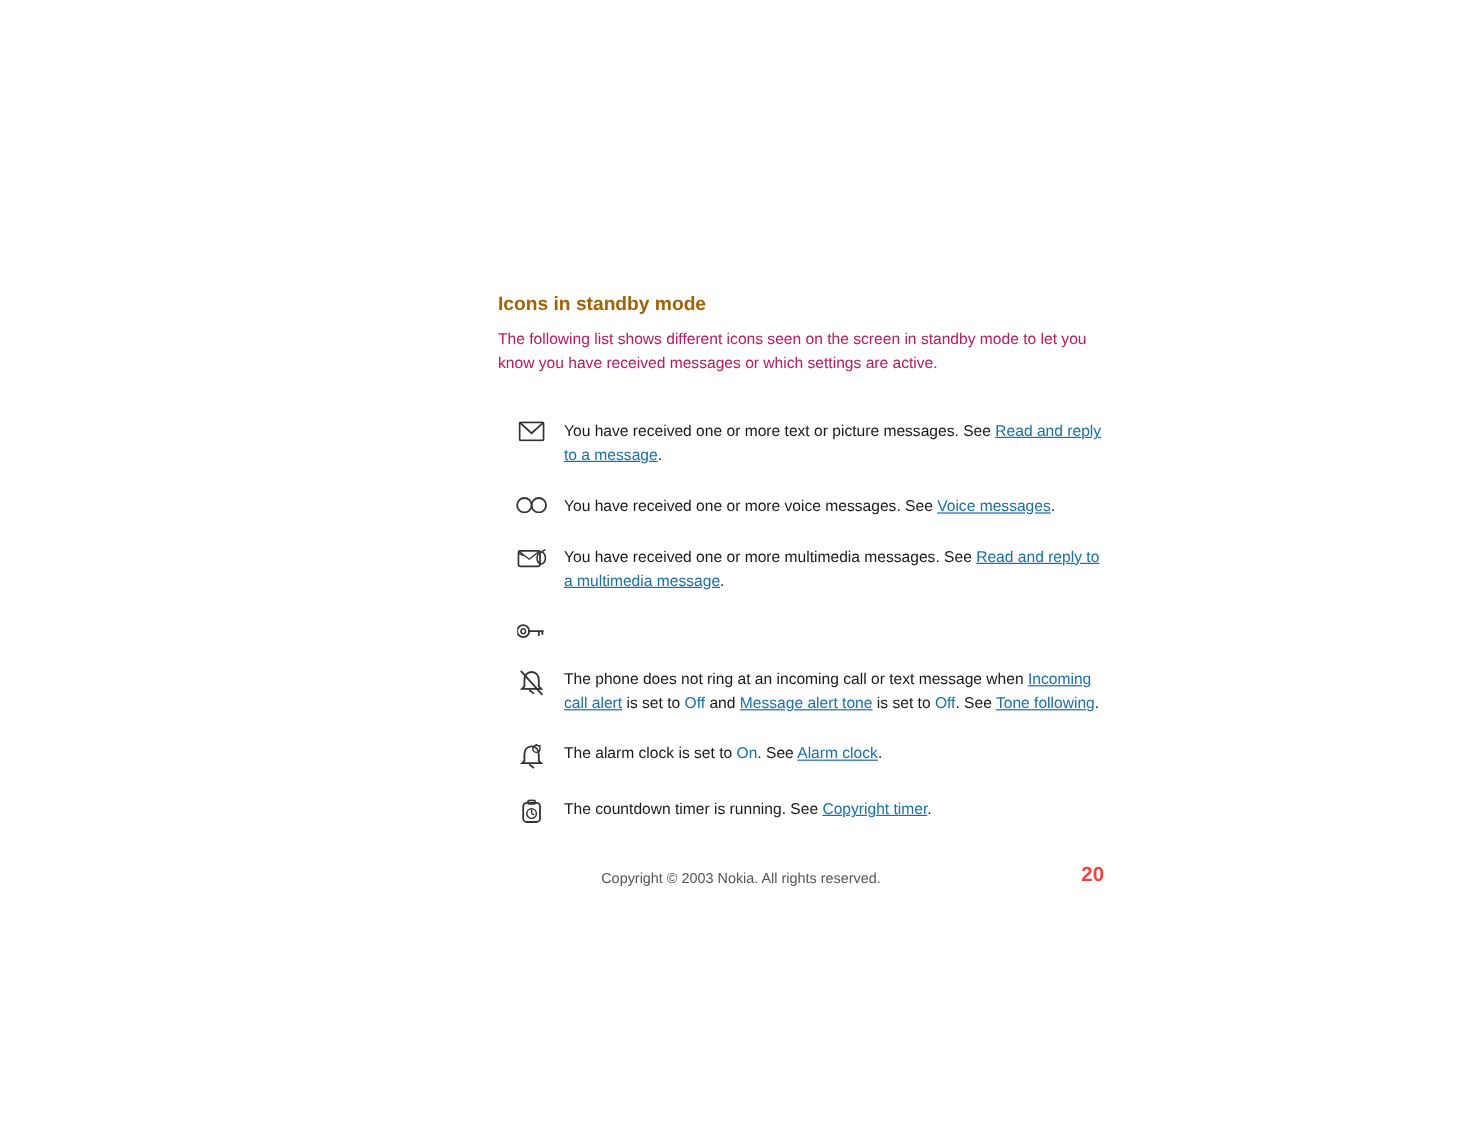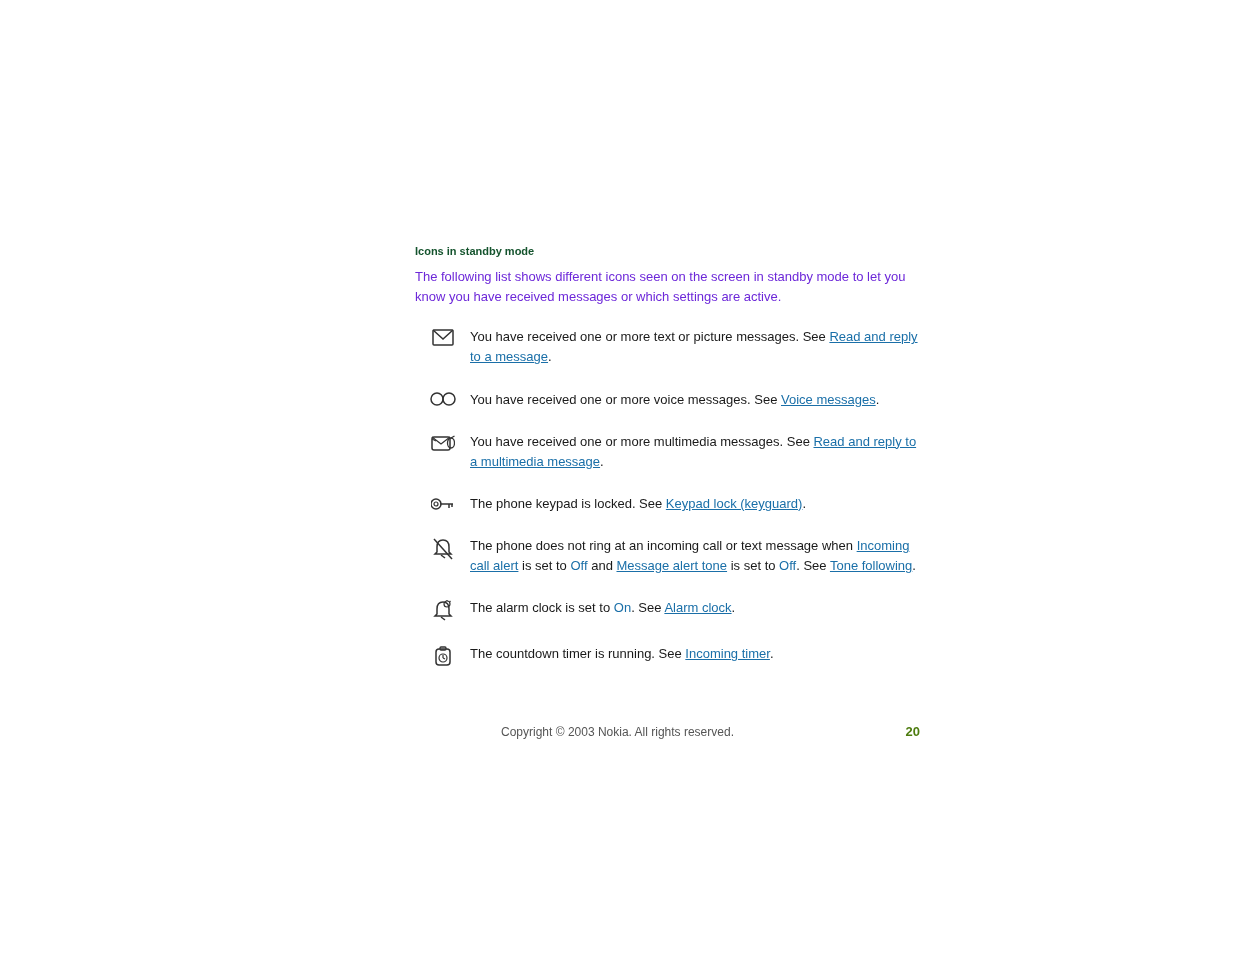"Icons in standby mode" .section-title { color: #14532d -> #a16207; font-size: 11px -> 16px }
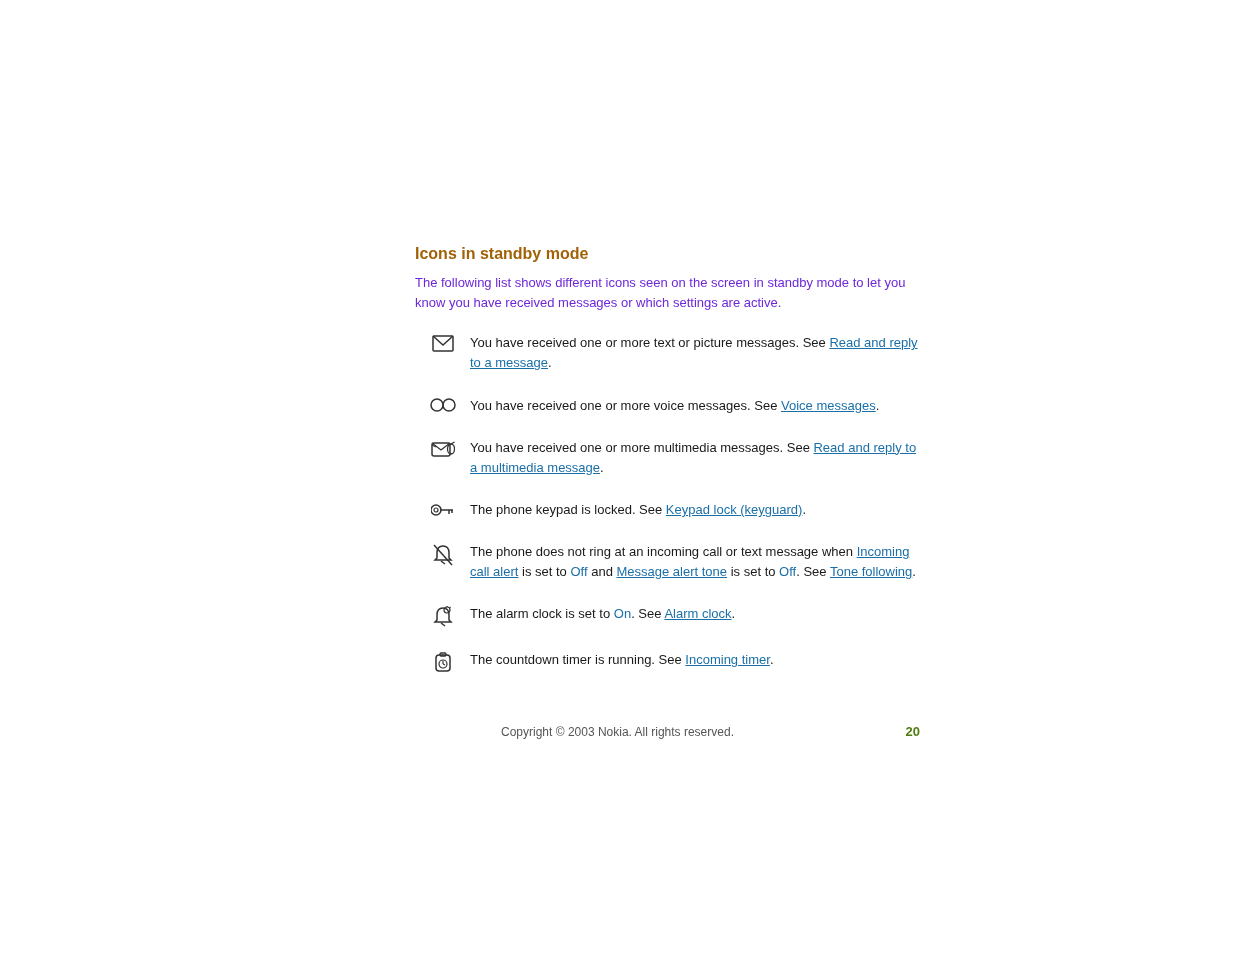"The following list shows different" .intro-text { color: #6d28d9 -> #be185d; margin-bottom: 20px -> 36px }
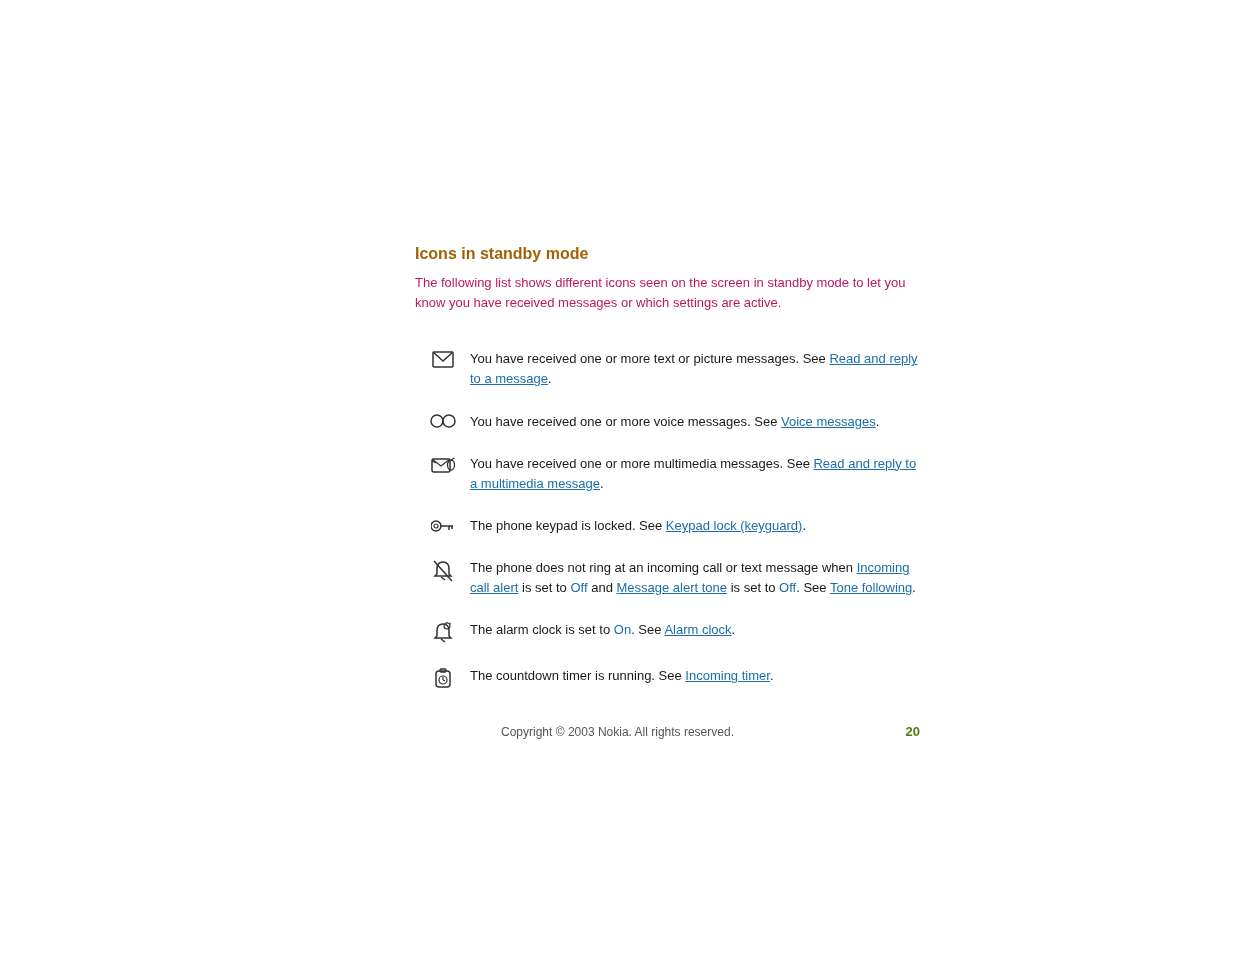"The phone keypad is locked." div.desc-cell { html: <div> The phone keypad is locked. See <a>Keypad lock (keyguard)</a>. </div> -> none }
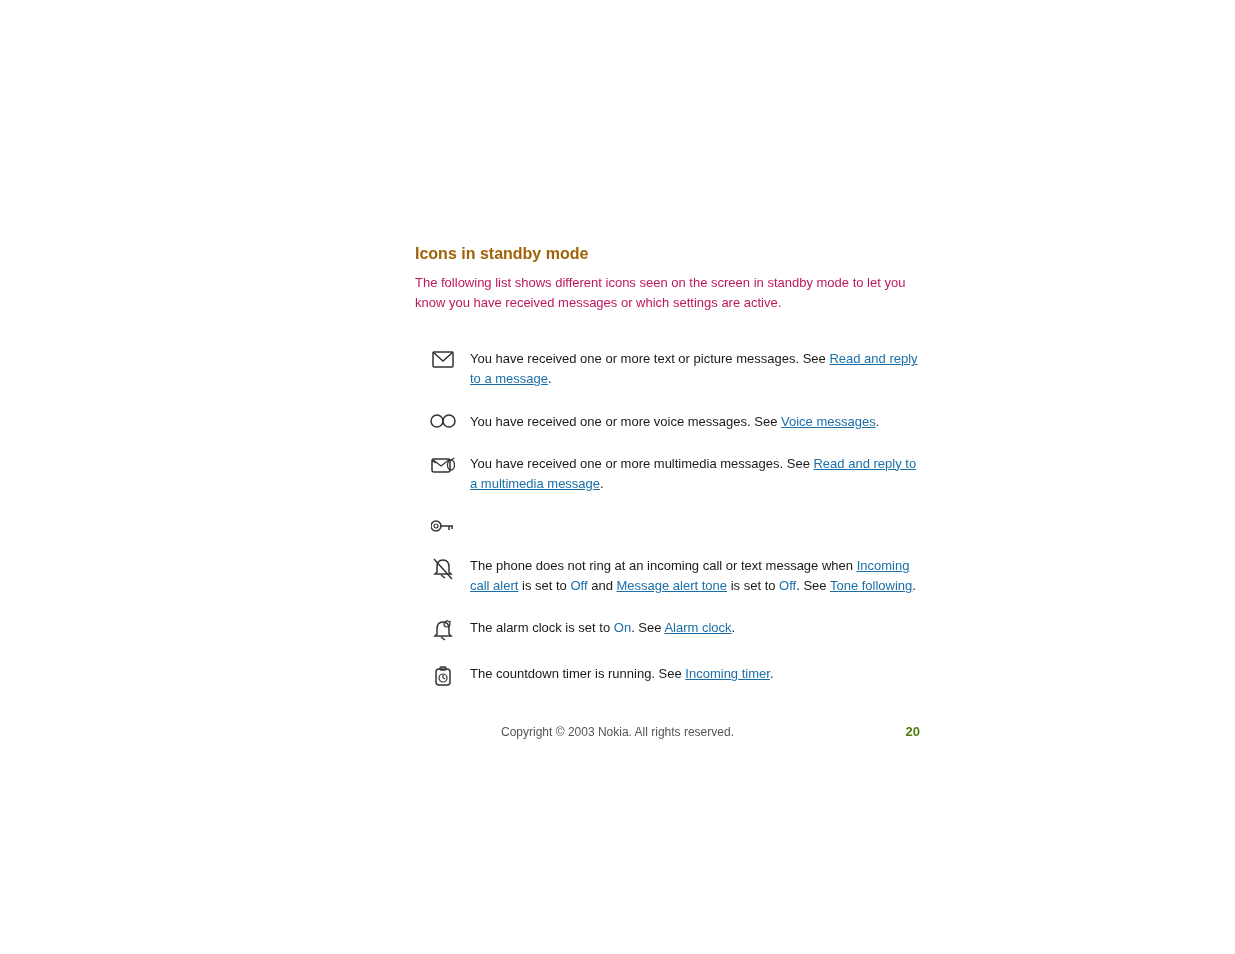"Incoming timer" a { text: Incoming -> Copyright }
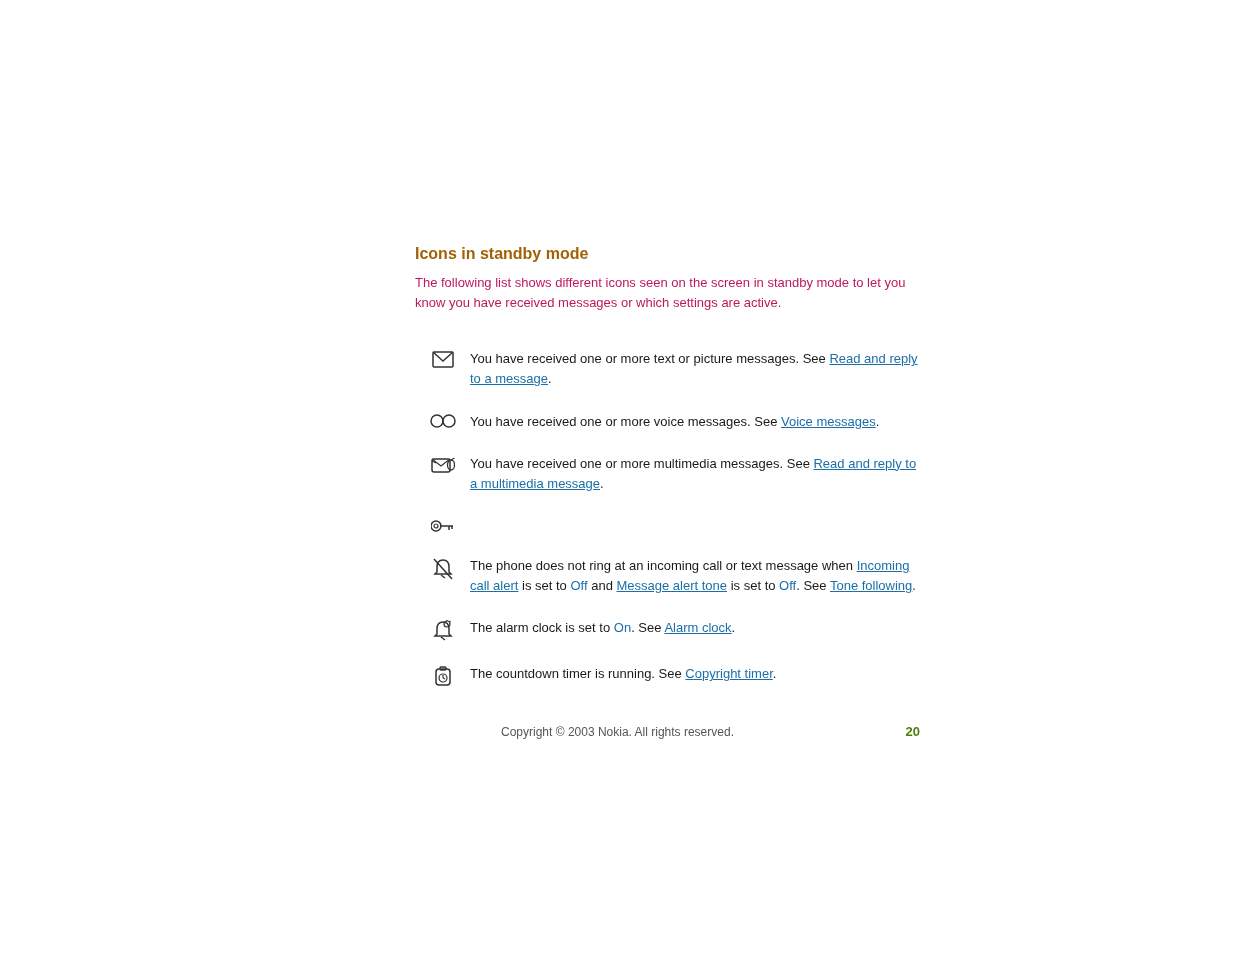"20" .page-number { color: #4d7c0f -> #ef4444; font-size: 13px -> 17px }
